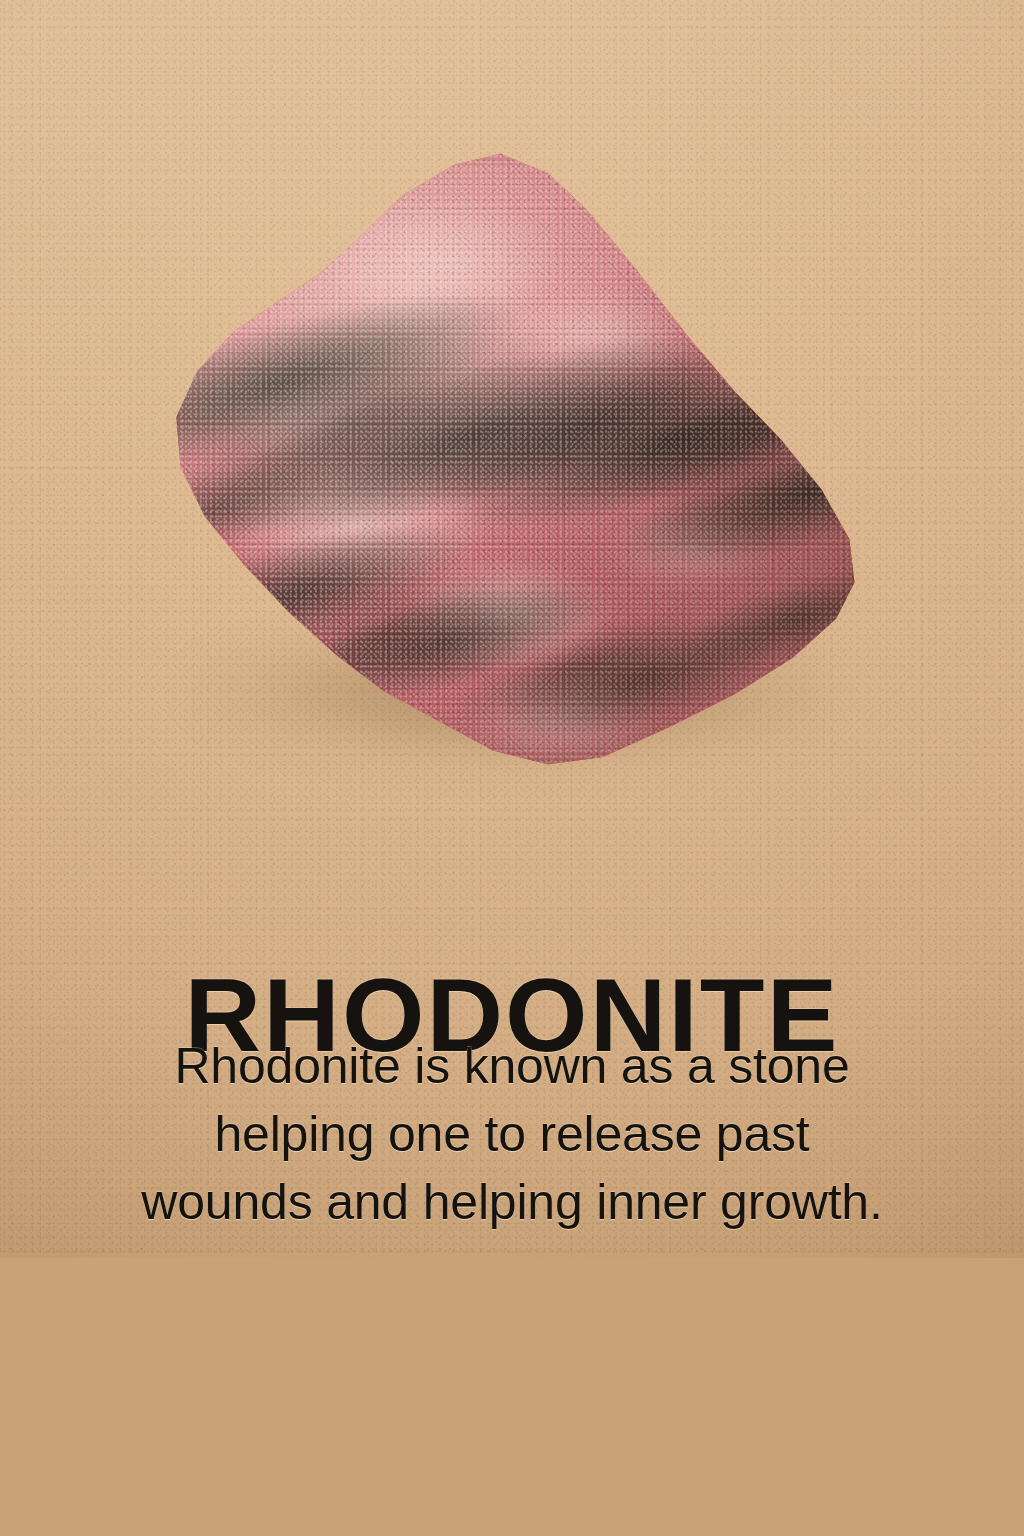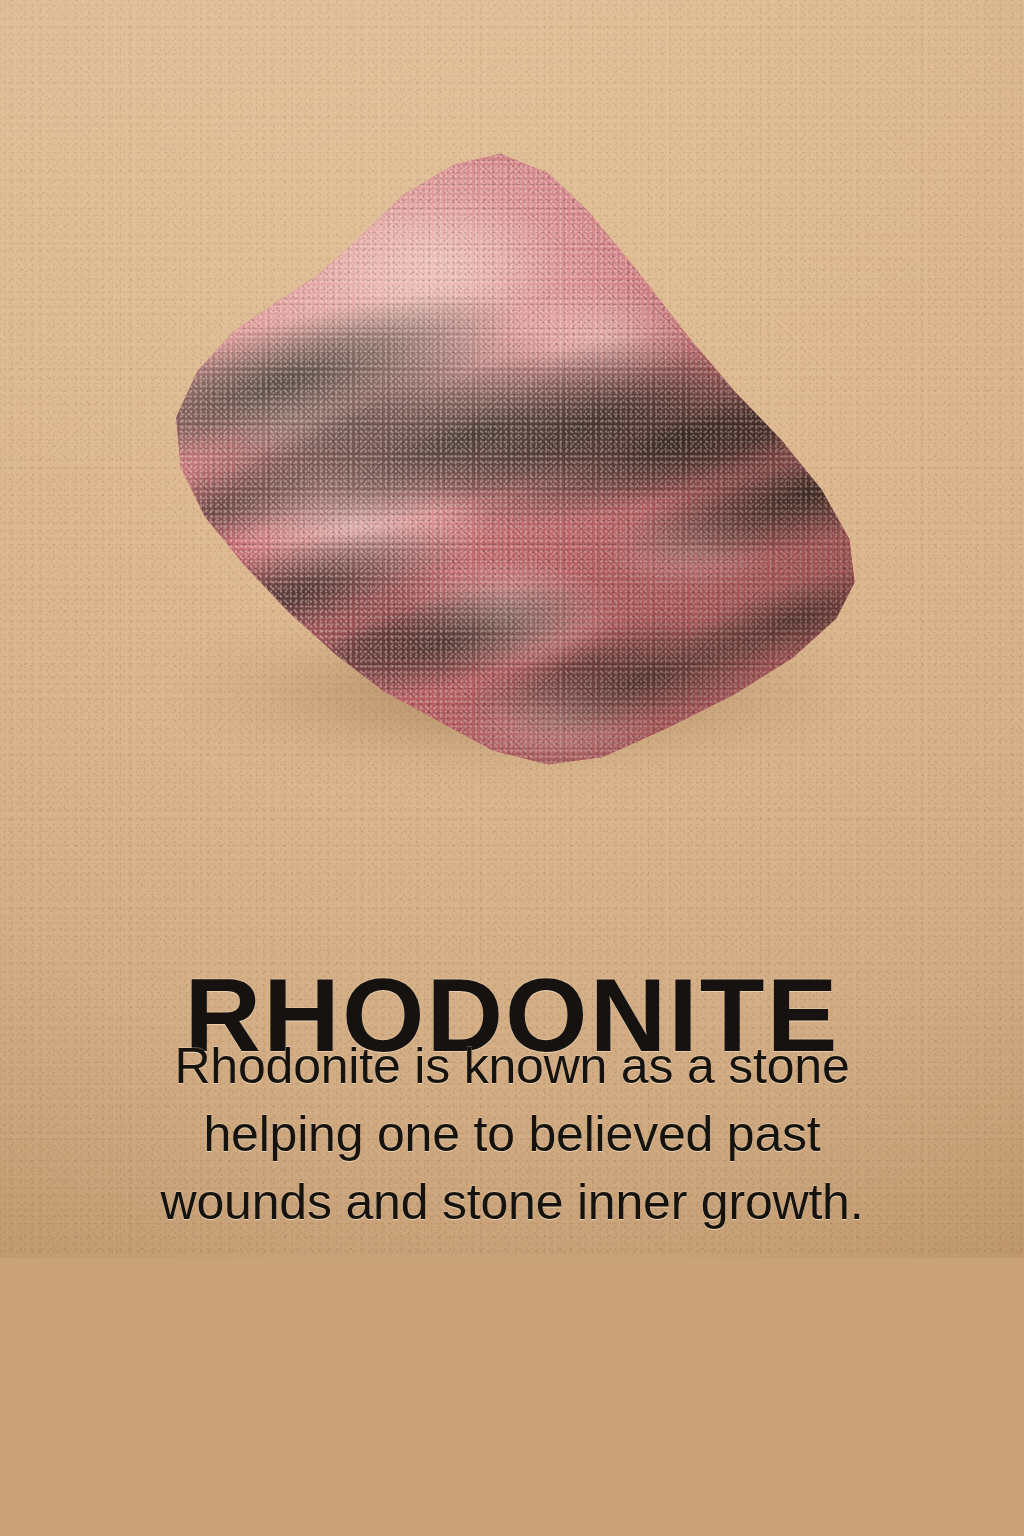"helping one to believed past" span.line { text: believed -> release }
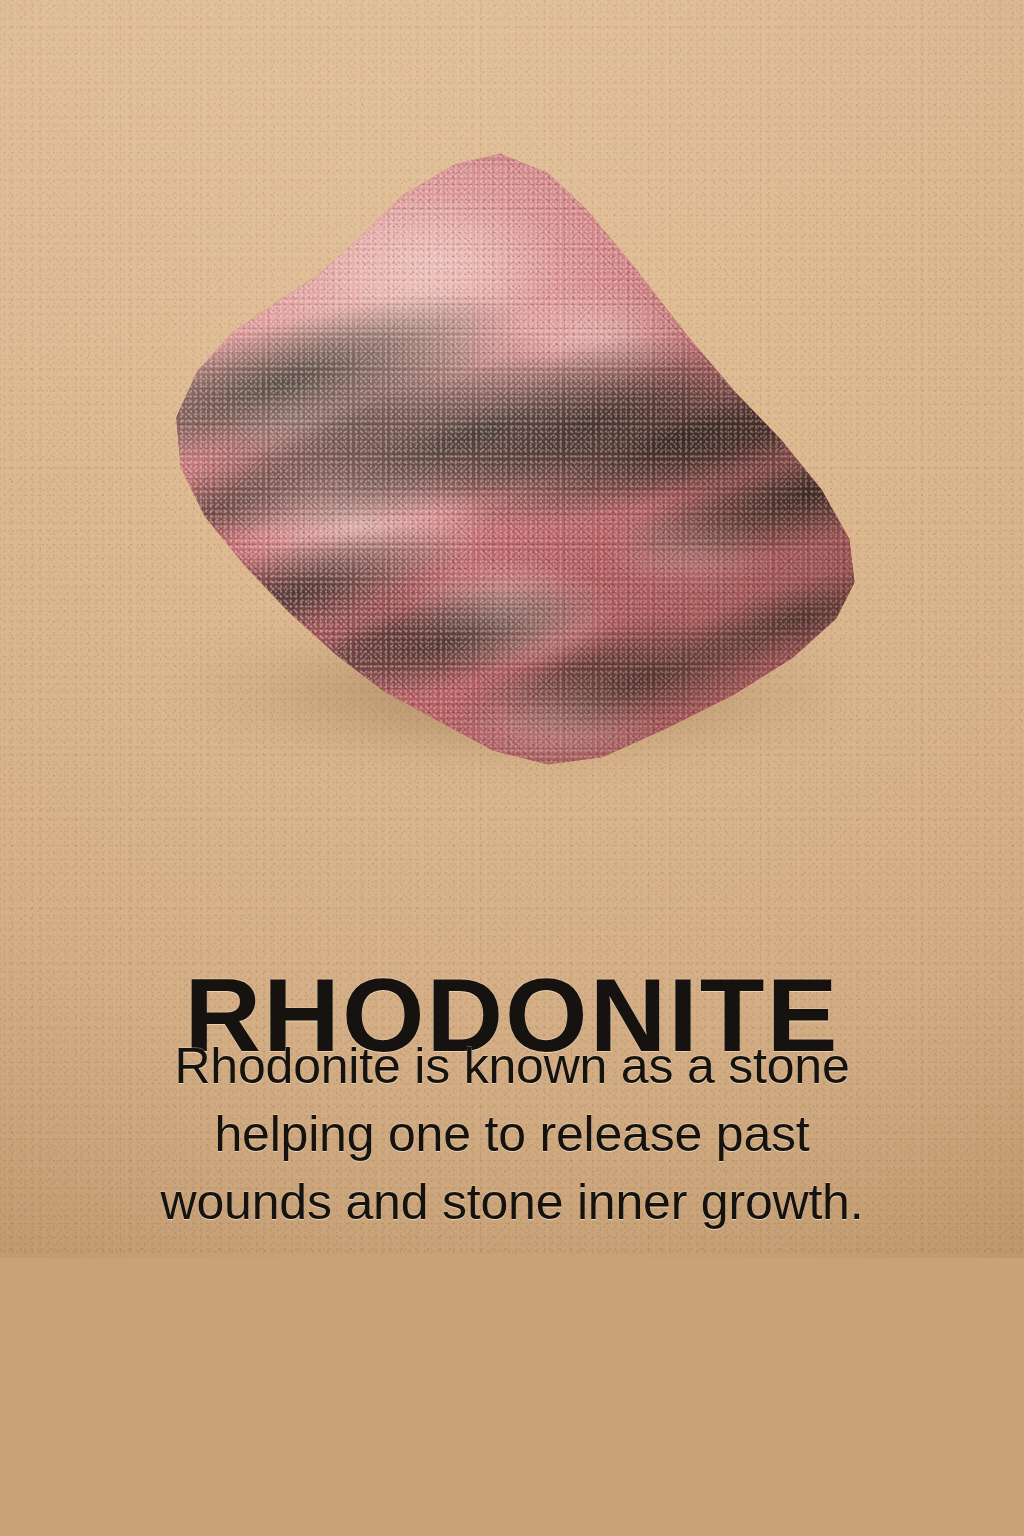"wounds and stone inner growth." span.line { text: stone -> helping }
